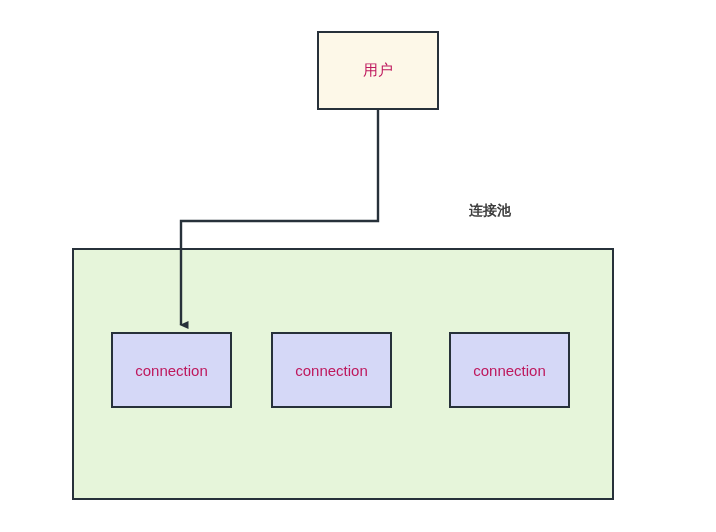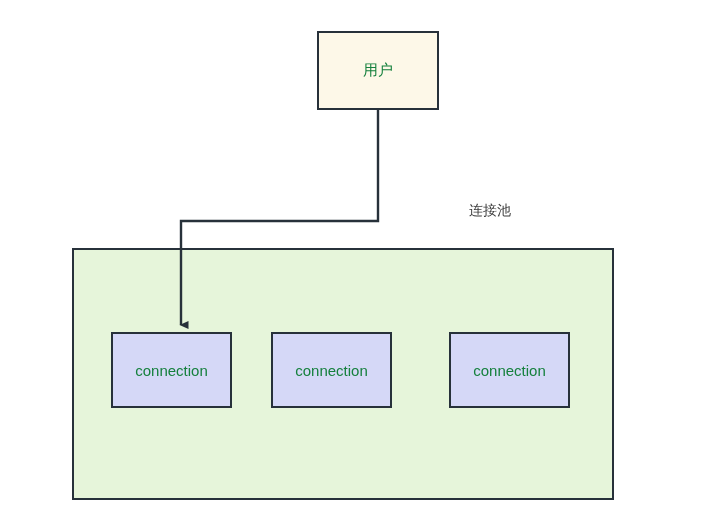"用户" .node { color: #15803d -> #be185d }
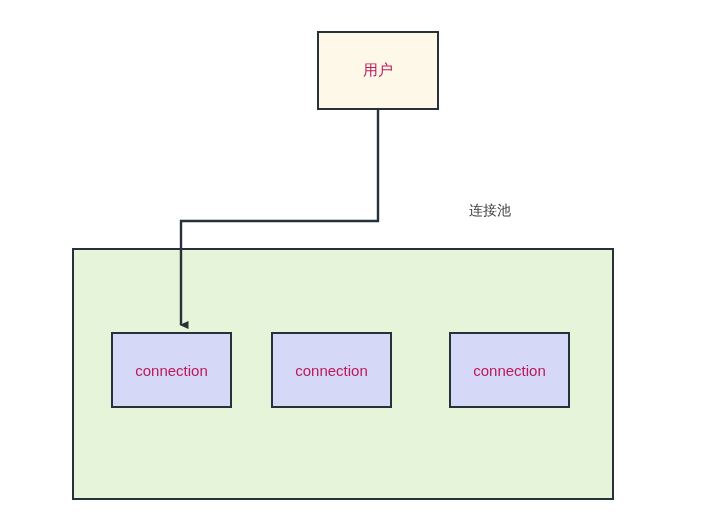"连接池" .pool-label { font-weight: none -> bold }
